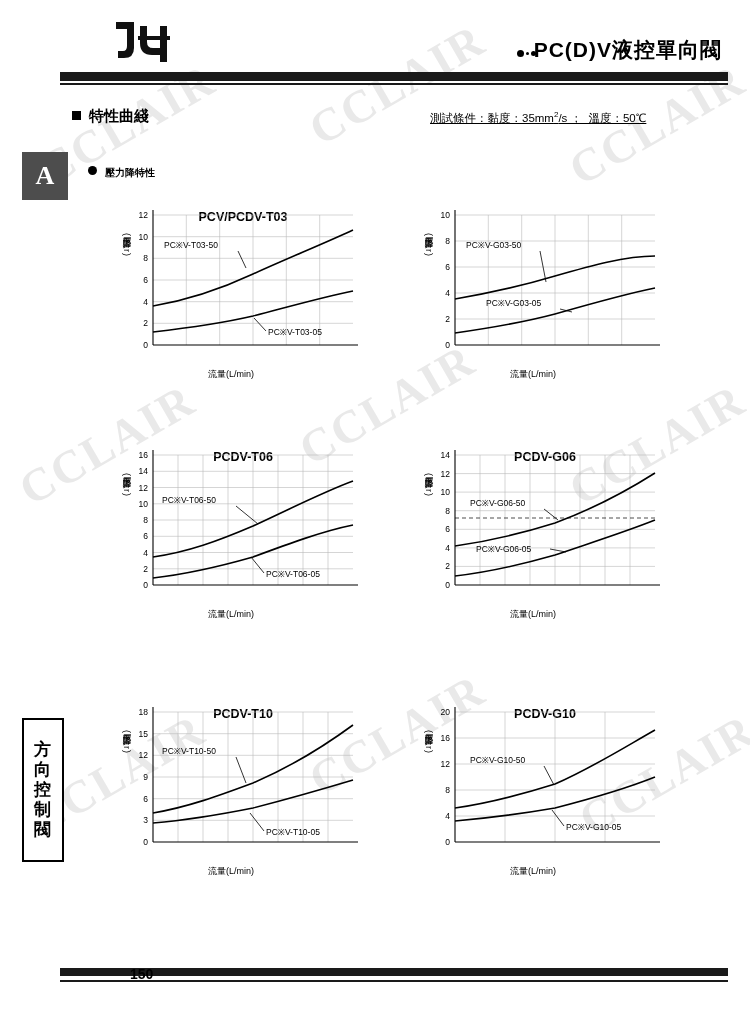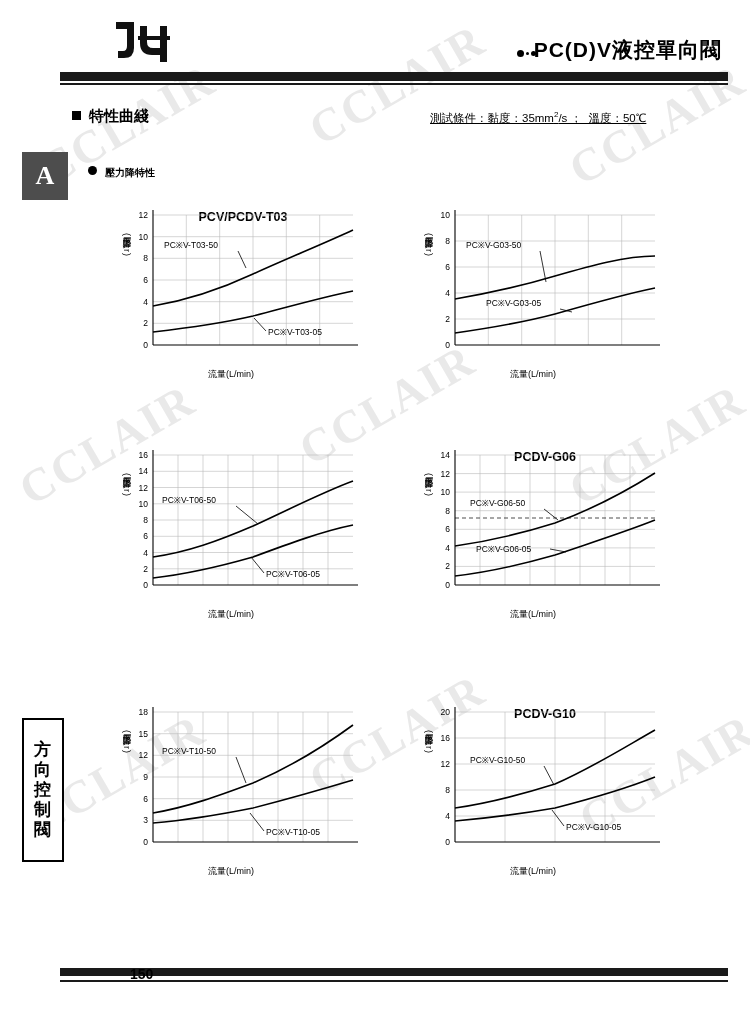"PCDV-T06" div.cap { html: none -> <div>PCDV-T06</div> }
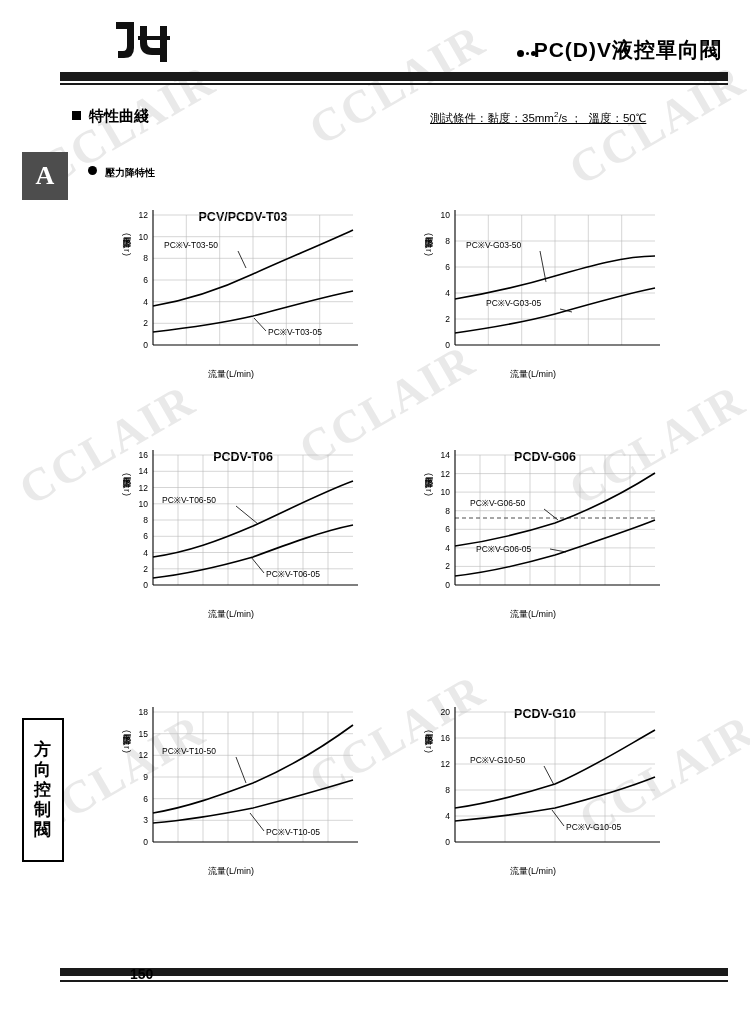"PCDV-T10" div.cap { html: none -> <div>PCDV-T10</div> }
